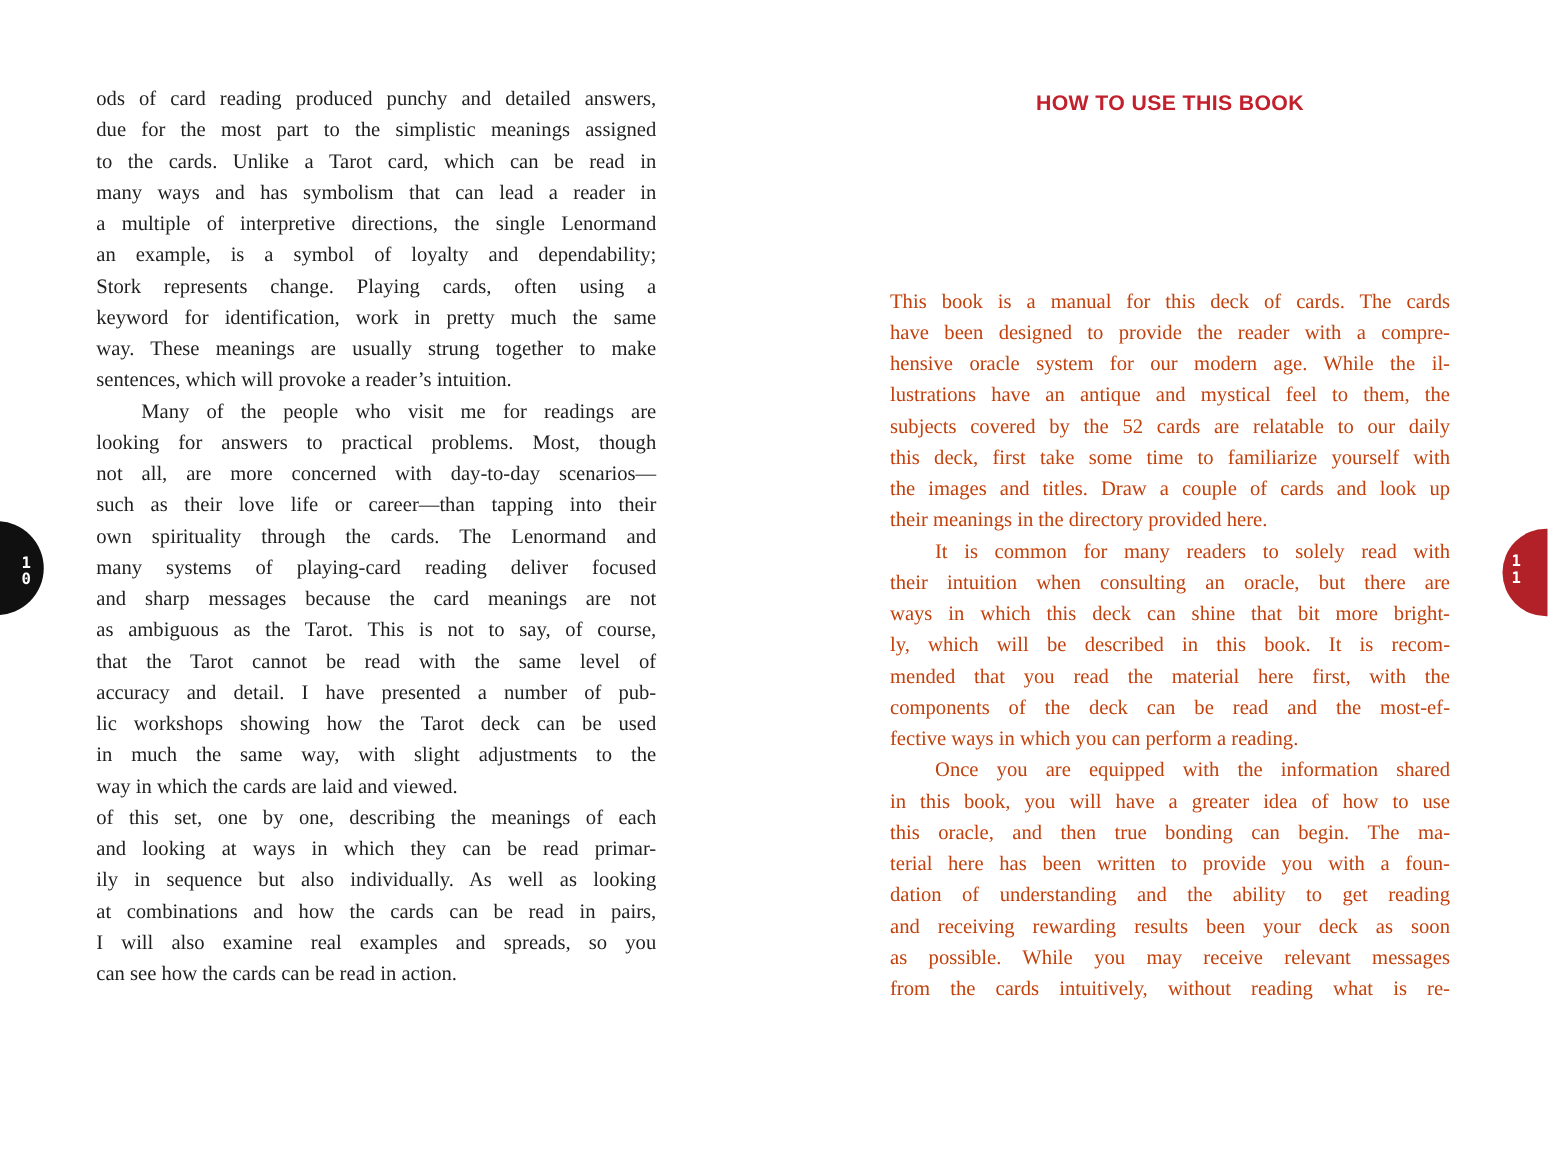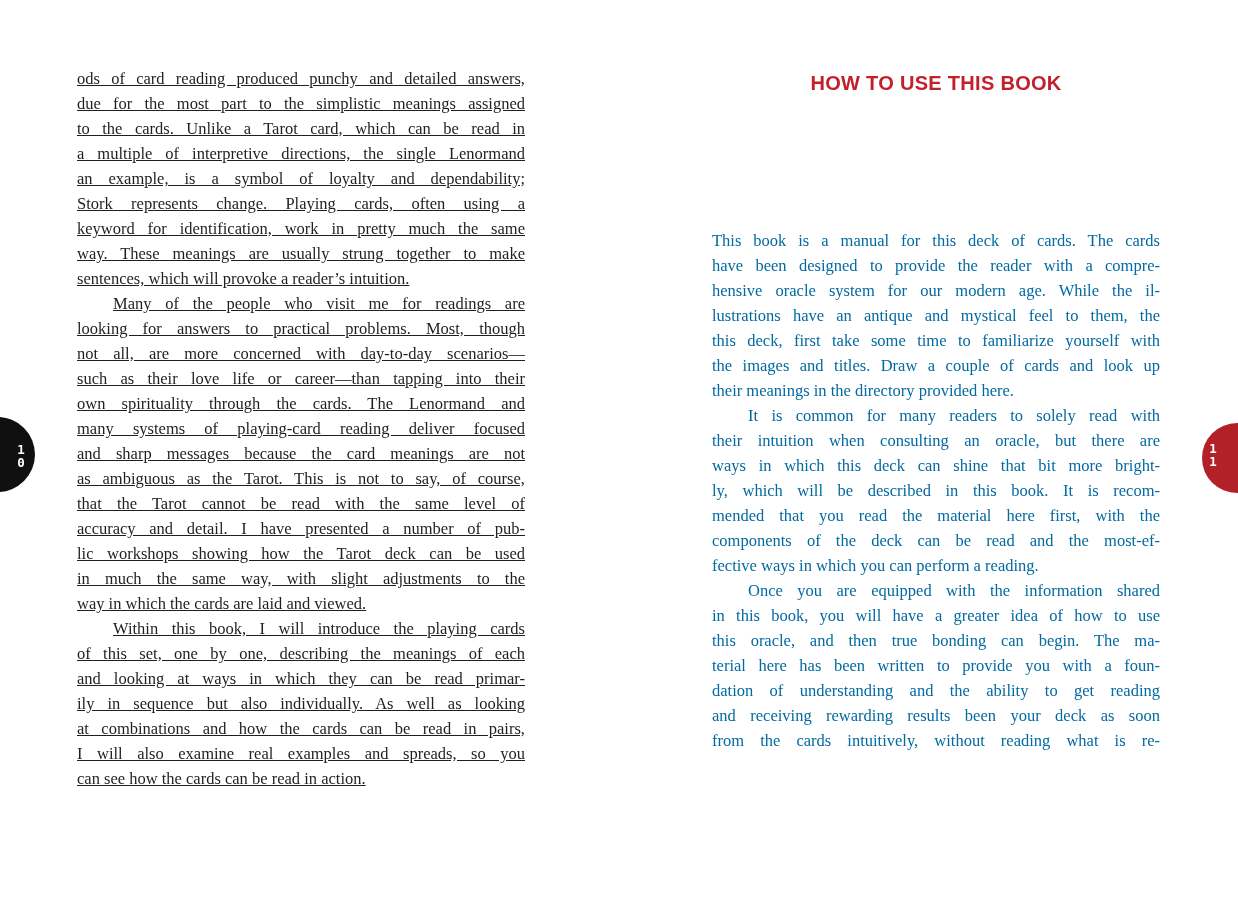"ods of card reading produced" div.bodytext { text-decoration: underline -> none }
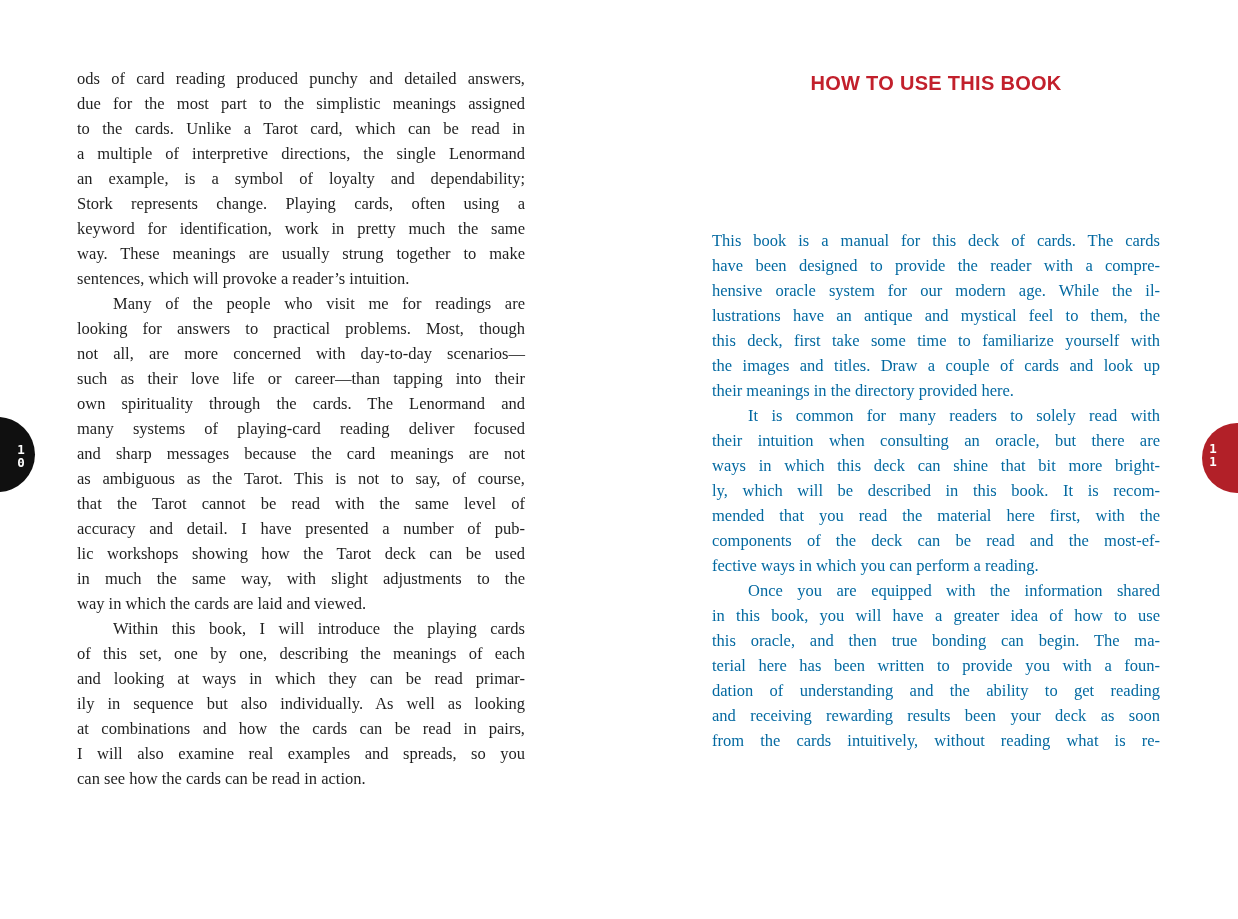"HOW TO USE THIS BOOK" .heading { font-size: 20px -> 17px }
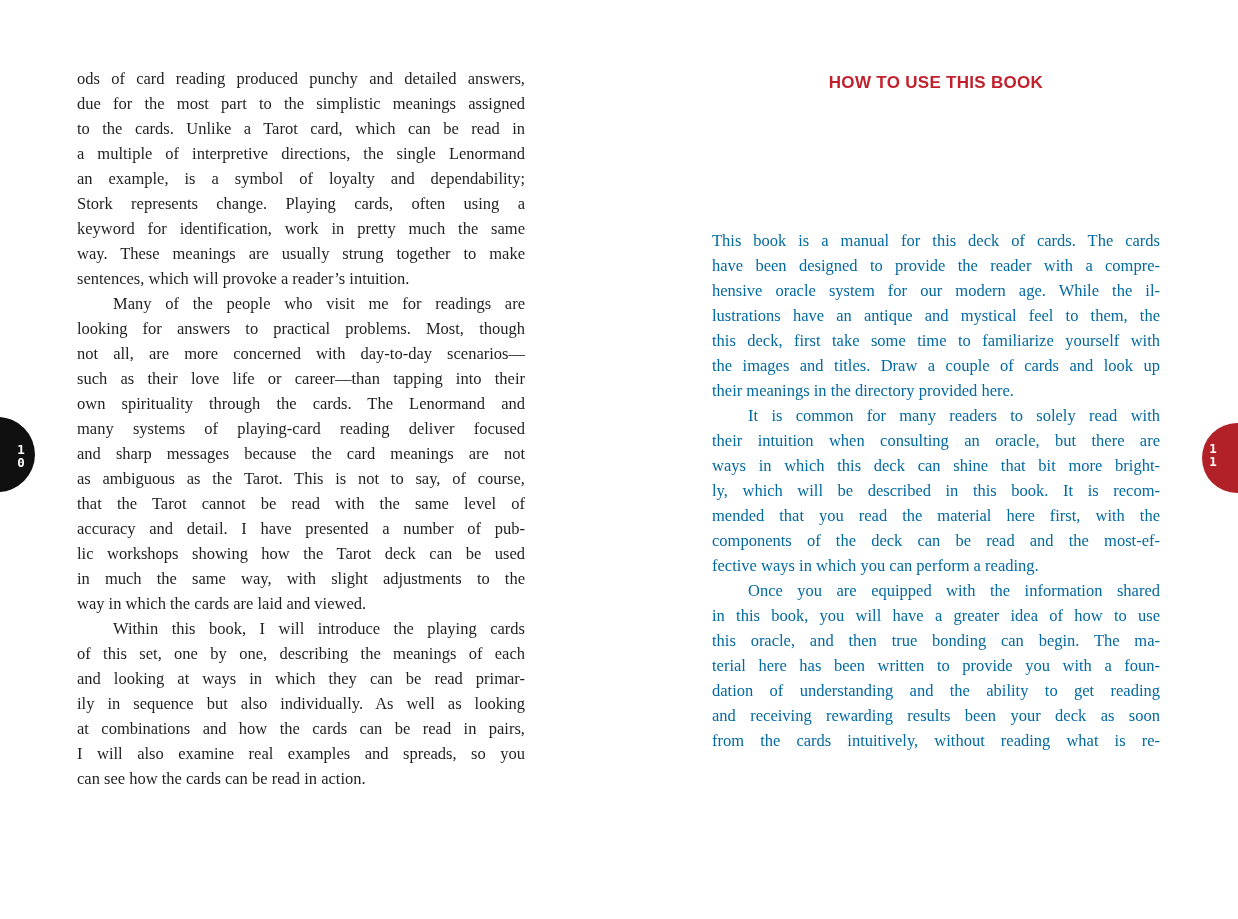"many ways and has symbolism" div.line { html: none -> <div>many ways and has symbolism that can lead a reader in</div> }
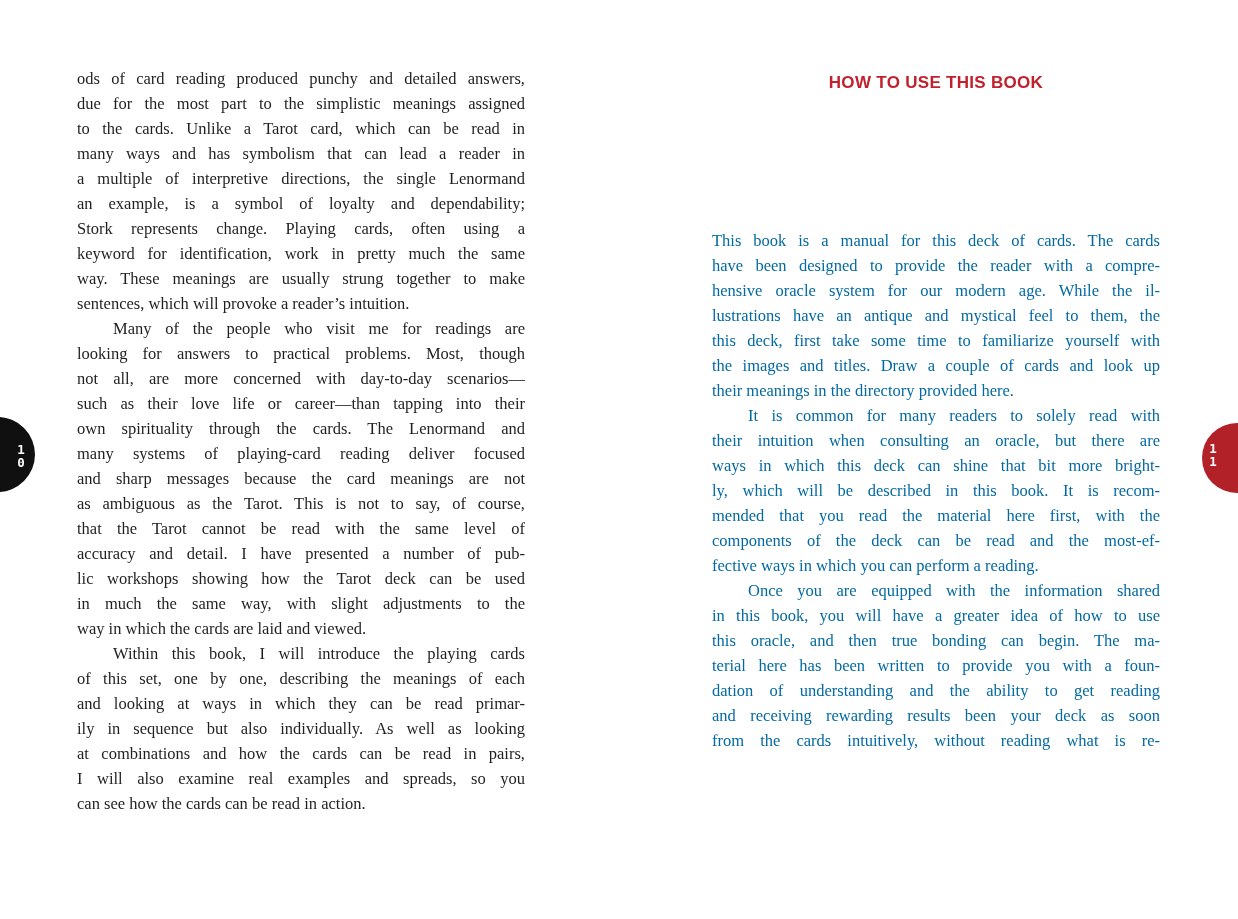"This book is a manual" div.bodytext { color: #0369a1 -> #c2410c }
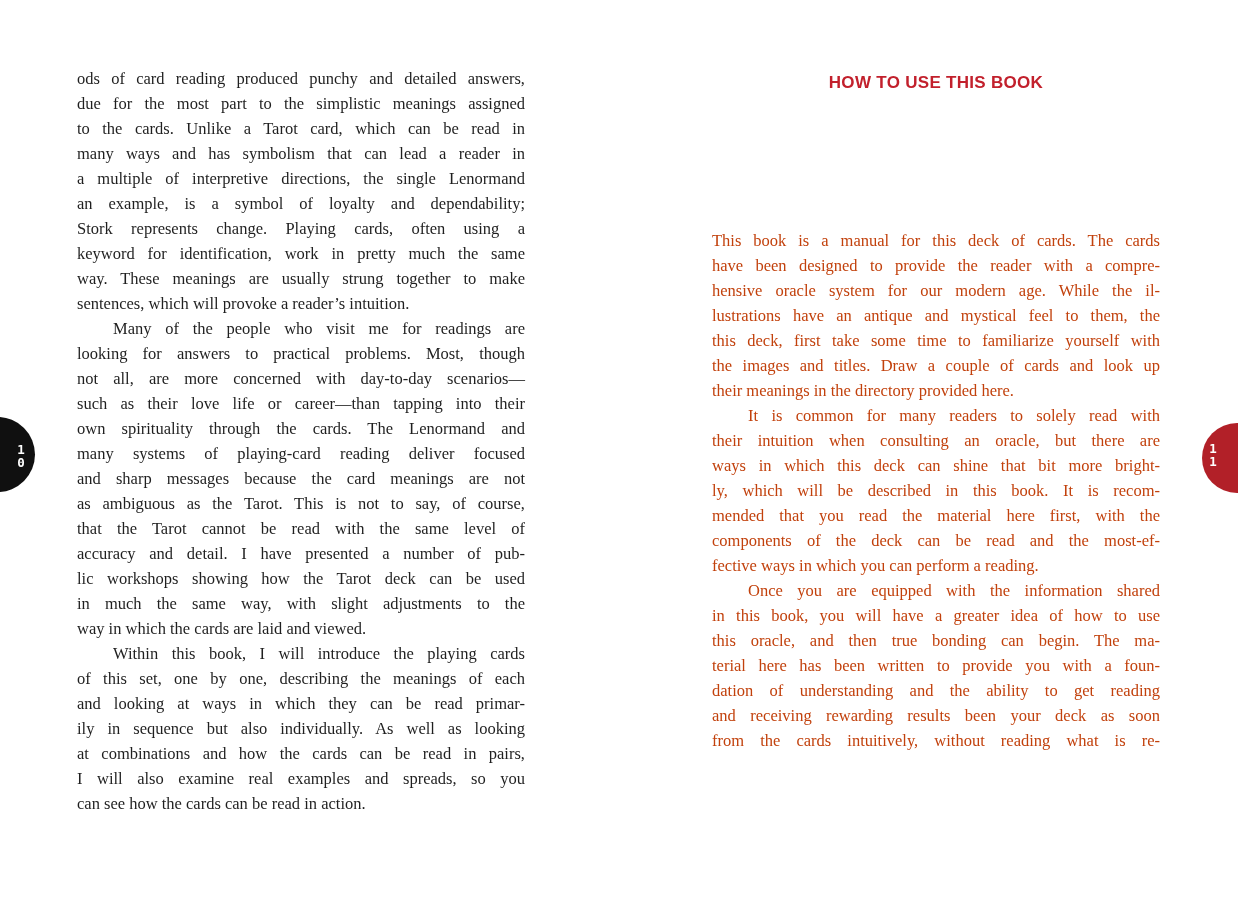"subjects covered by the 52" div.line { html: none -> <div>subjects covered by the 52 cards are relatable to our daily</div> }
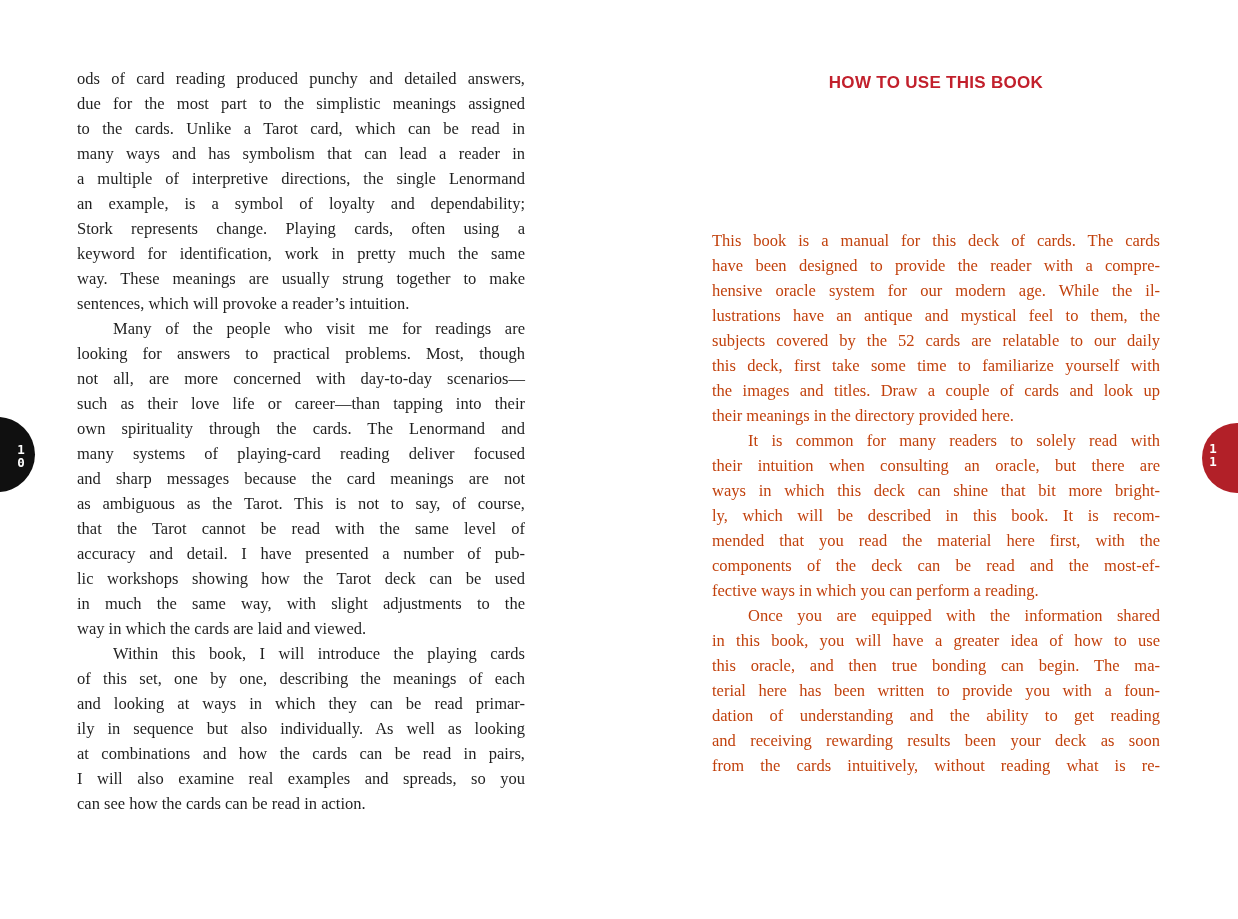"Within this book, I will" div.line { html: <div>Within this book, I will introduce the playing cards</div> -> none }
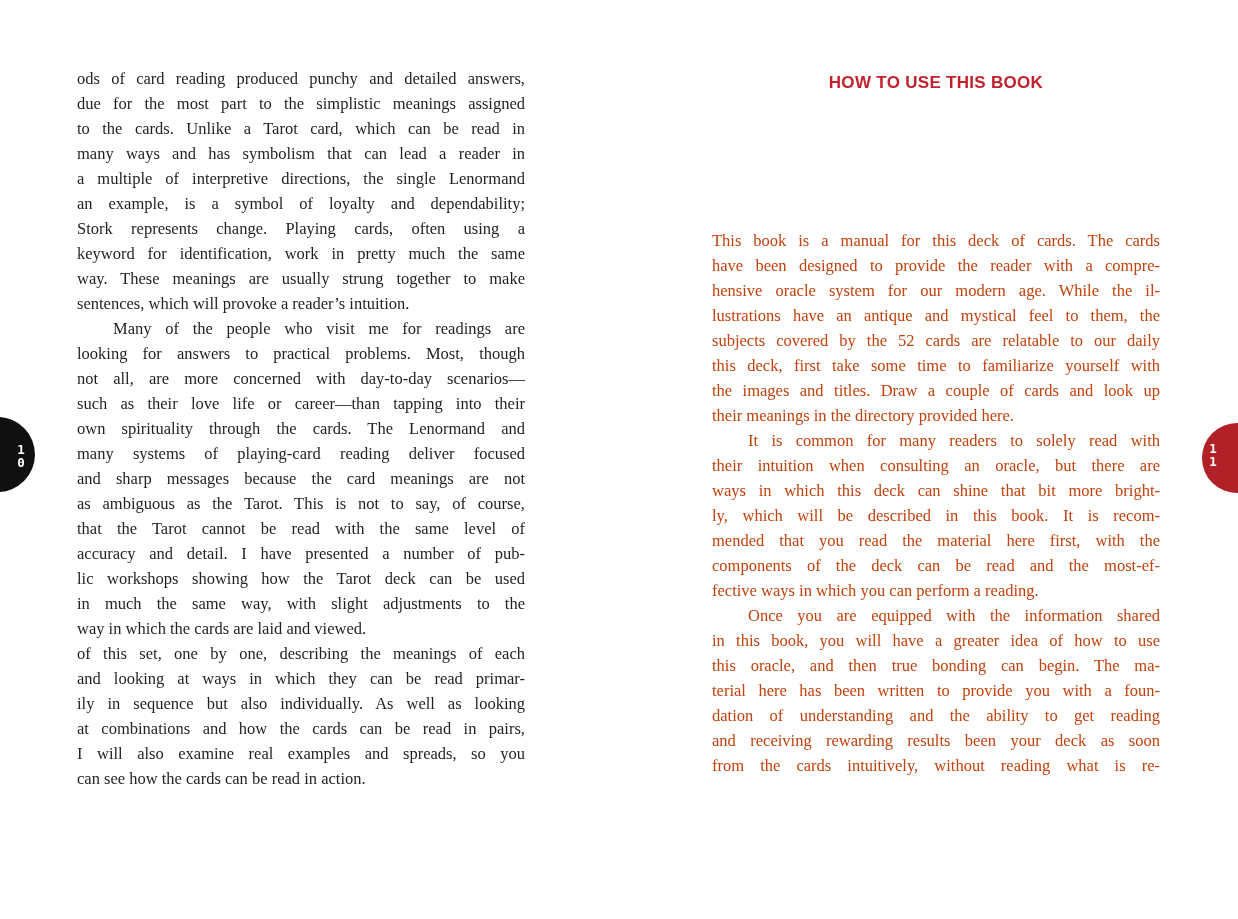"as possible. While you may" div.line { html: none -> <div>as possible. While you may receive relevant messages</div> }
